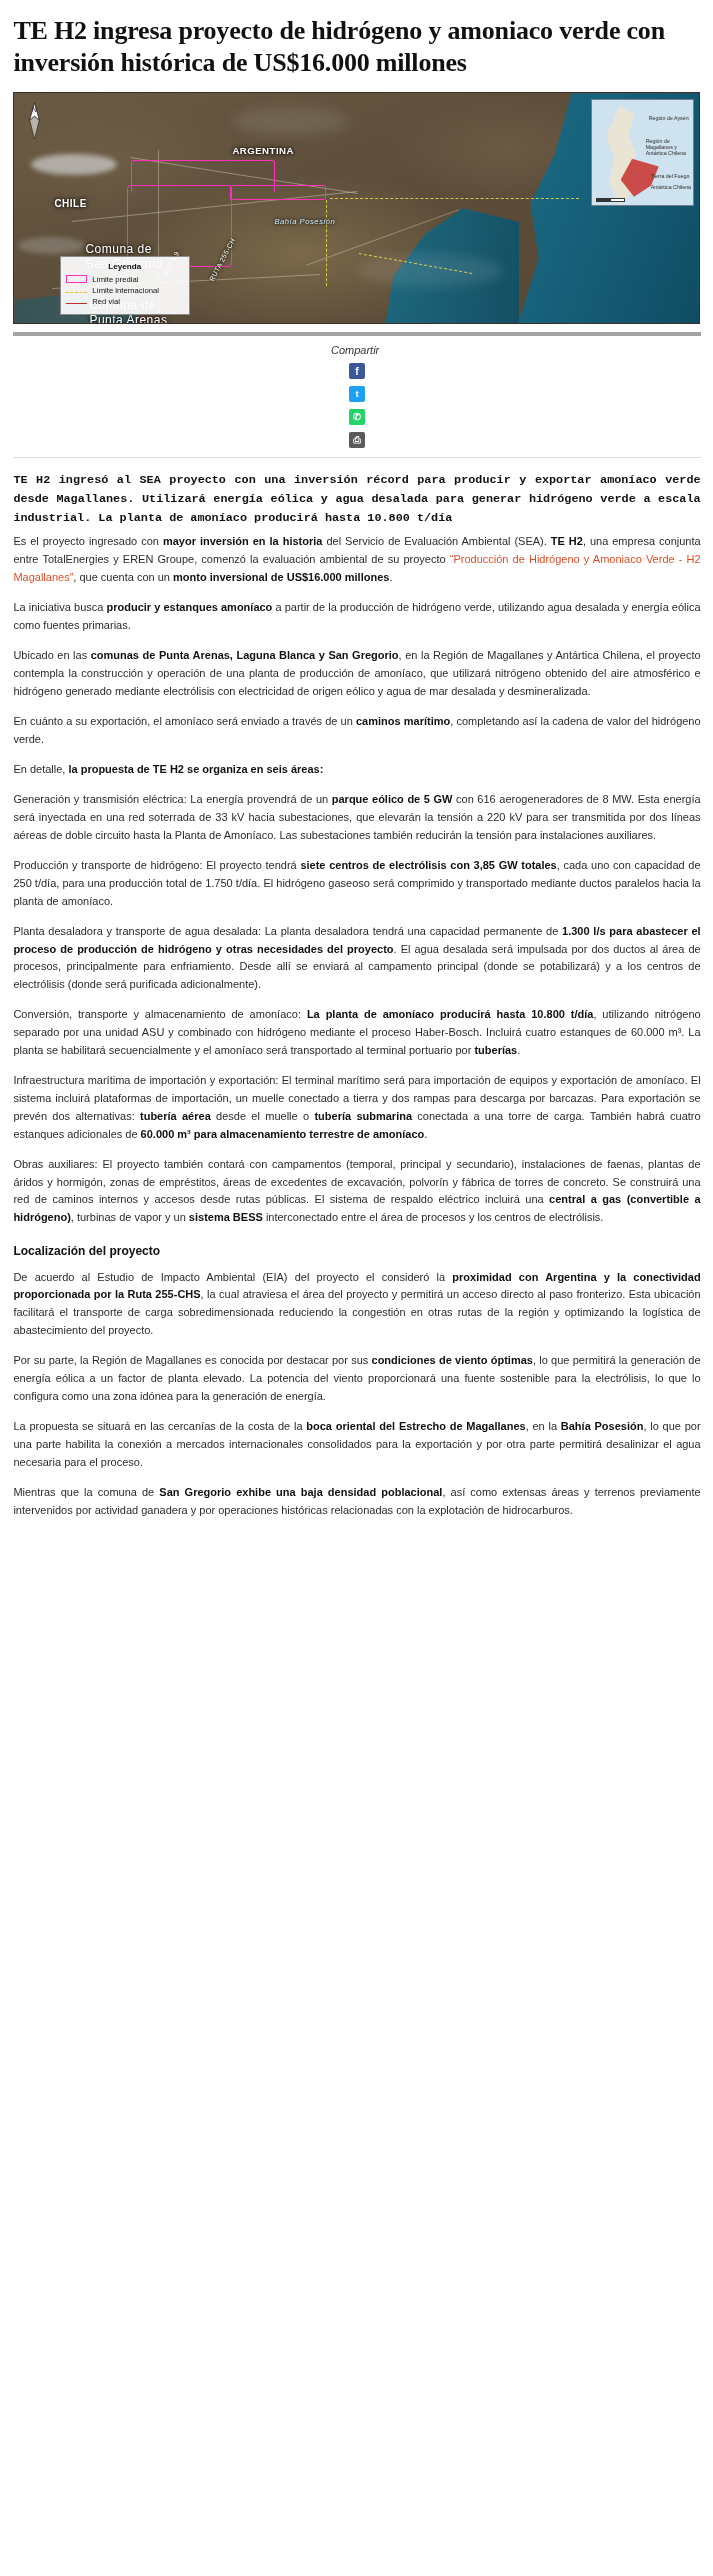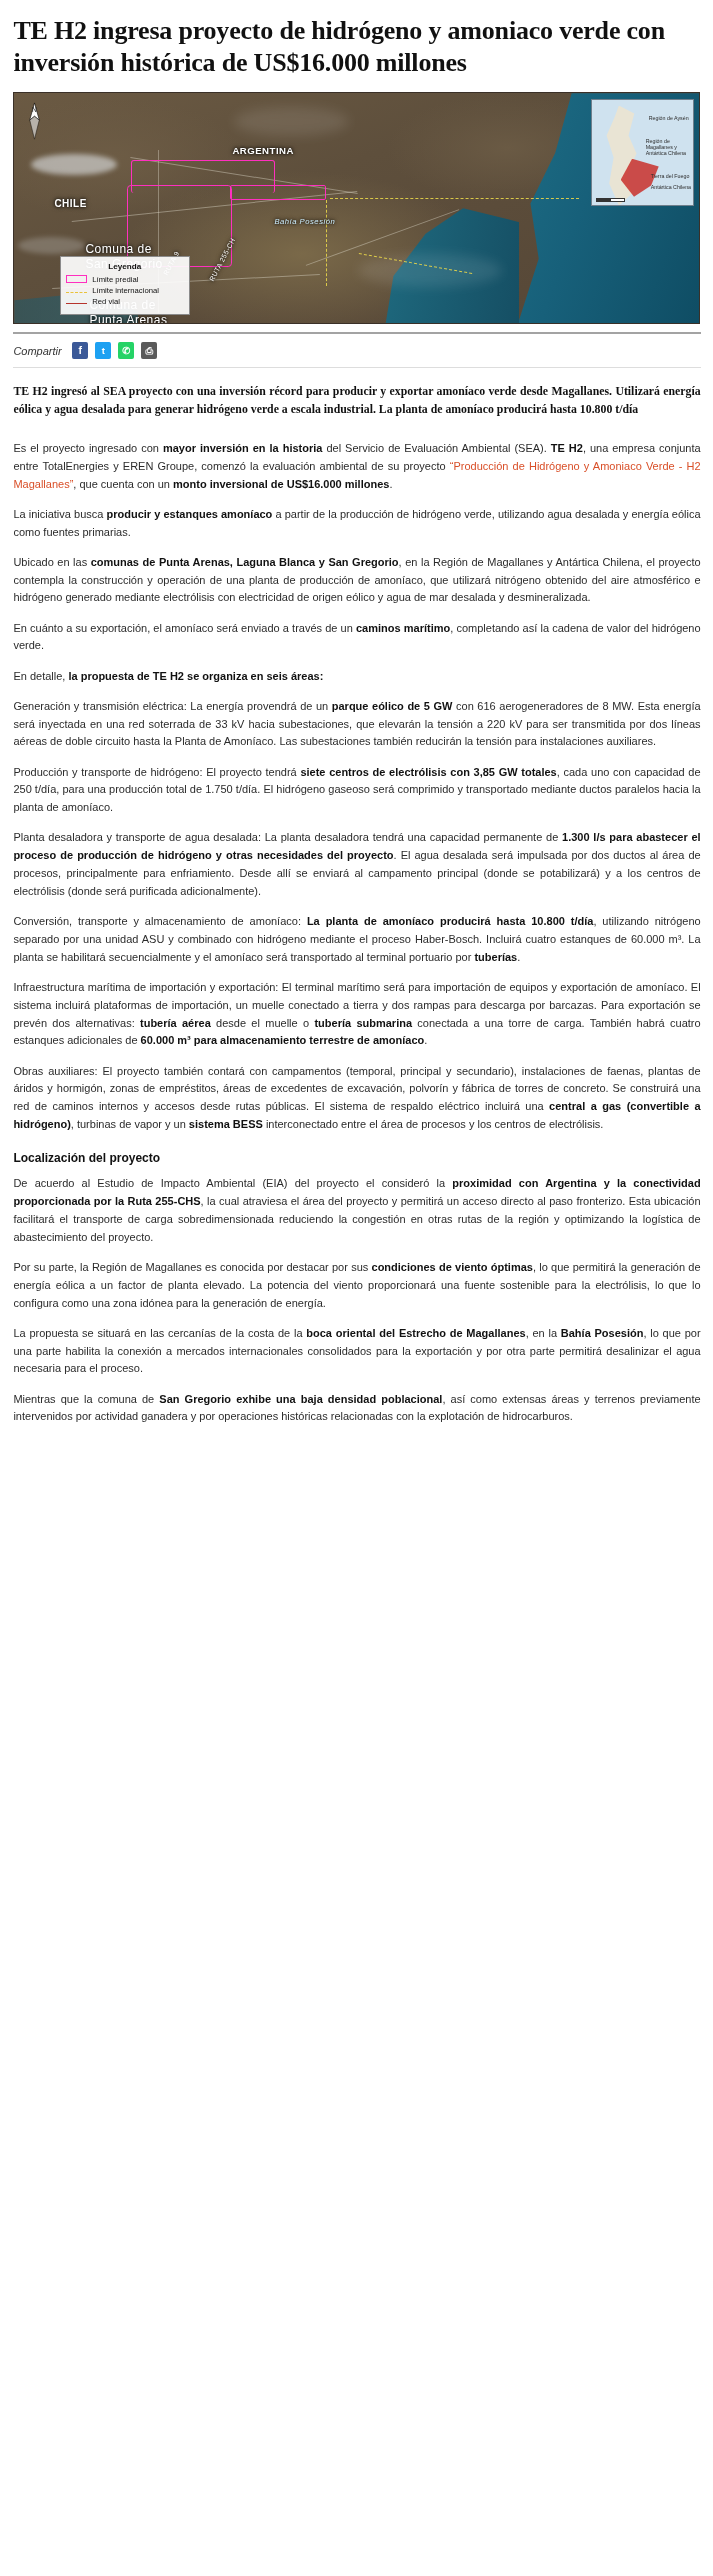"Compartir" .share-bar { border-top: 2px solid #a3a3a3 -> 4px solid #a3a3a3; flex-direction: none -> column }
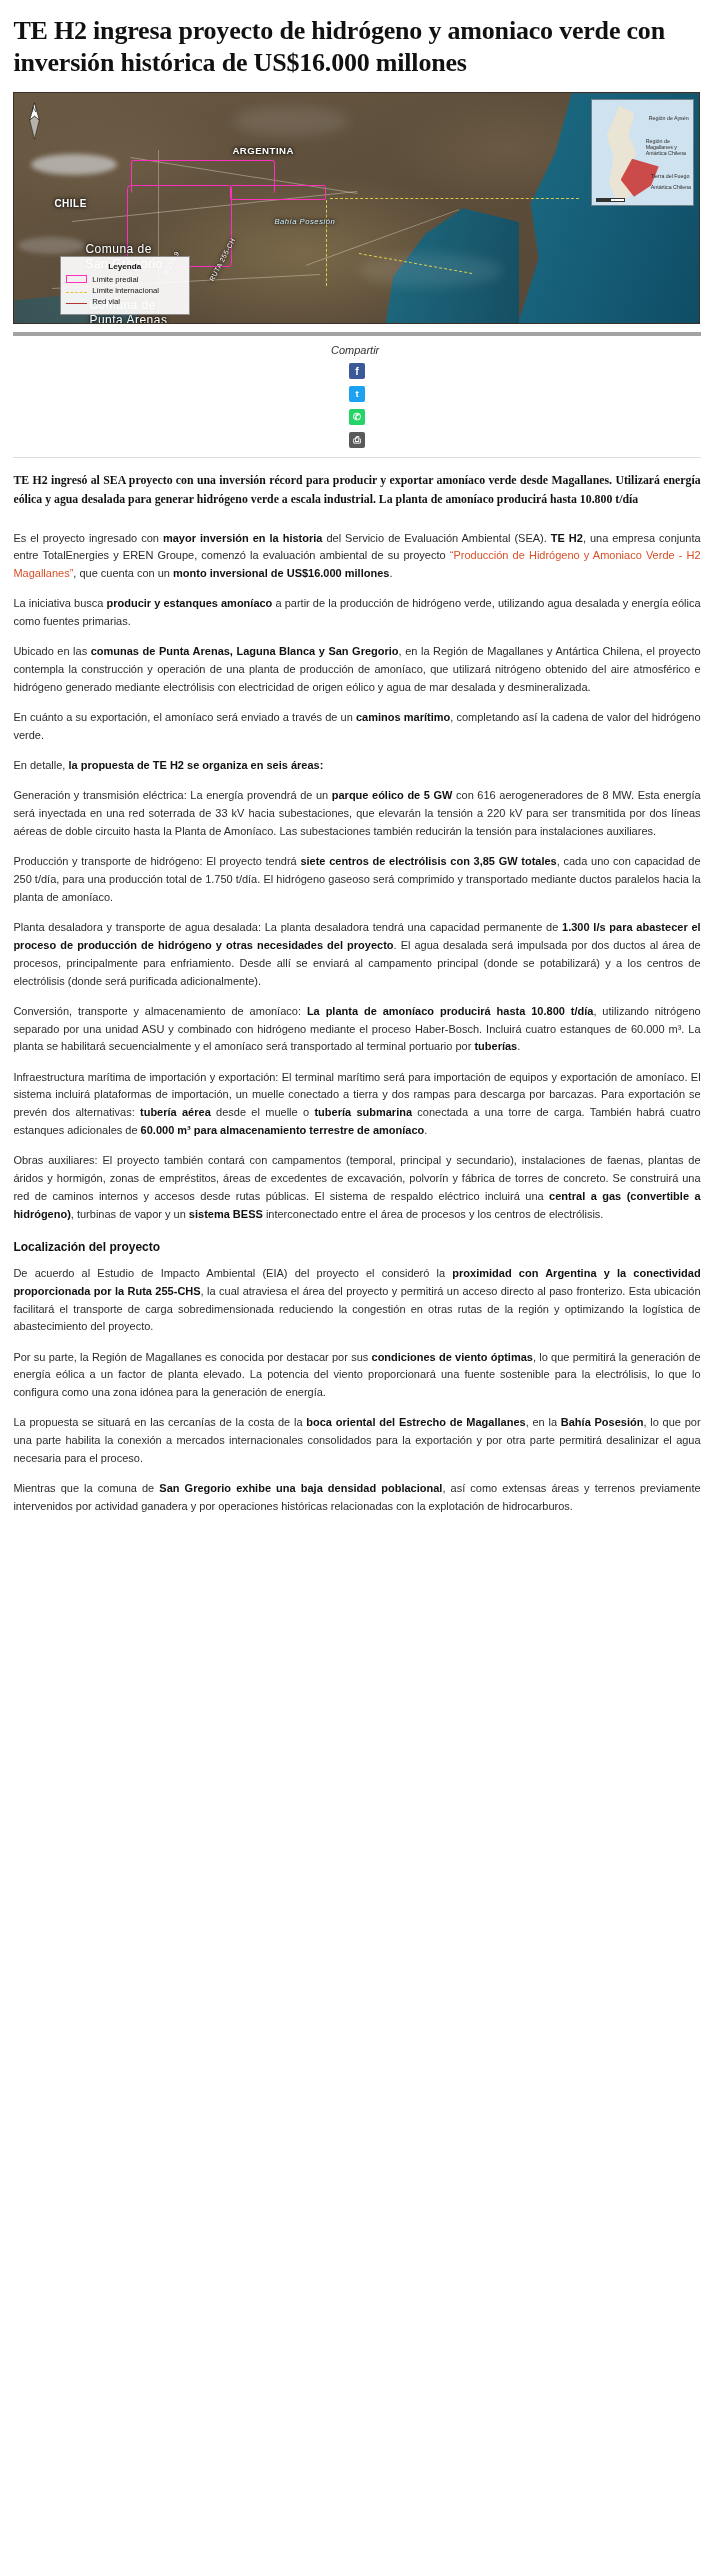"TE H2 ingresó al SEA" p.lead { font-family: Liberation Serif, serif -> Liberation Mono, monospace; margin-bottom: 21px -> 6px }
